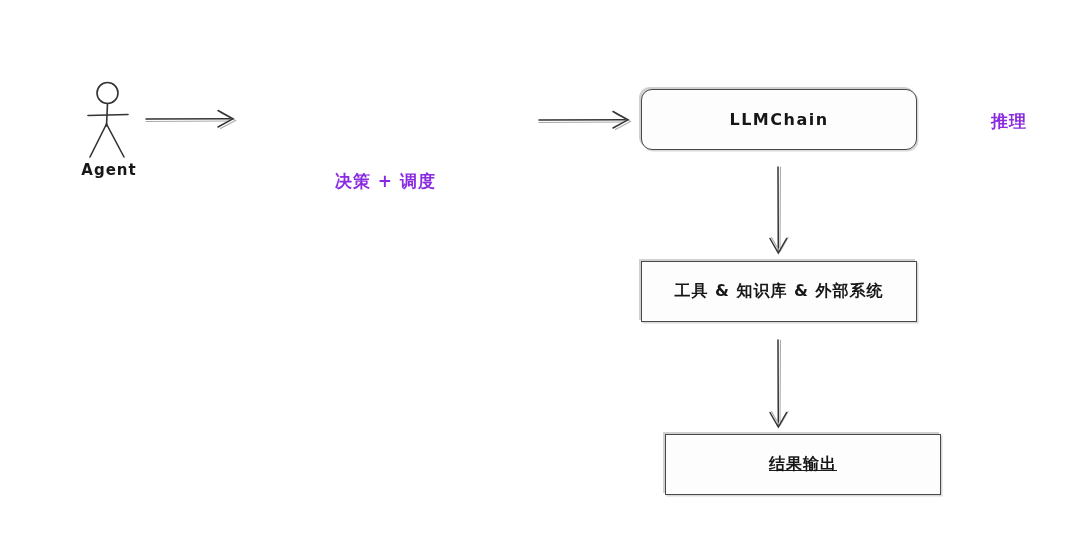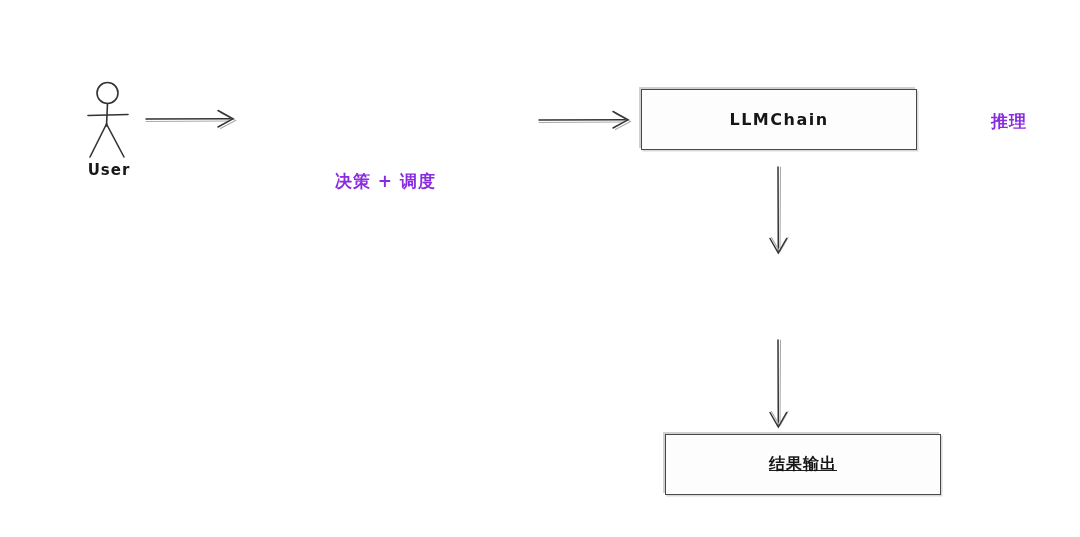"LLMChain" .node-llmchain { border-radius: none -> 11px }
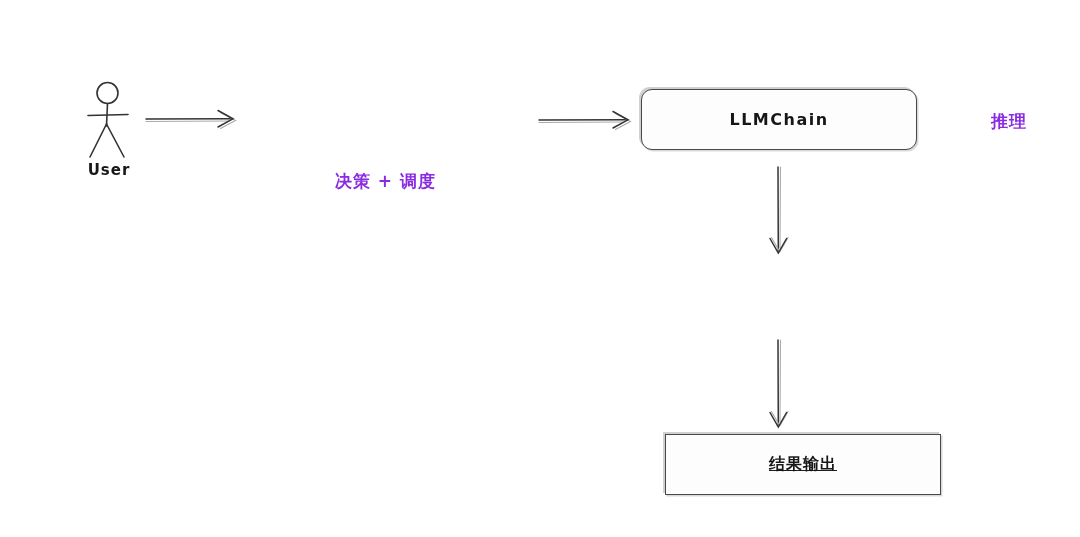"User" div.actor-label { text: User -> Agent }
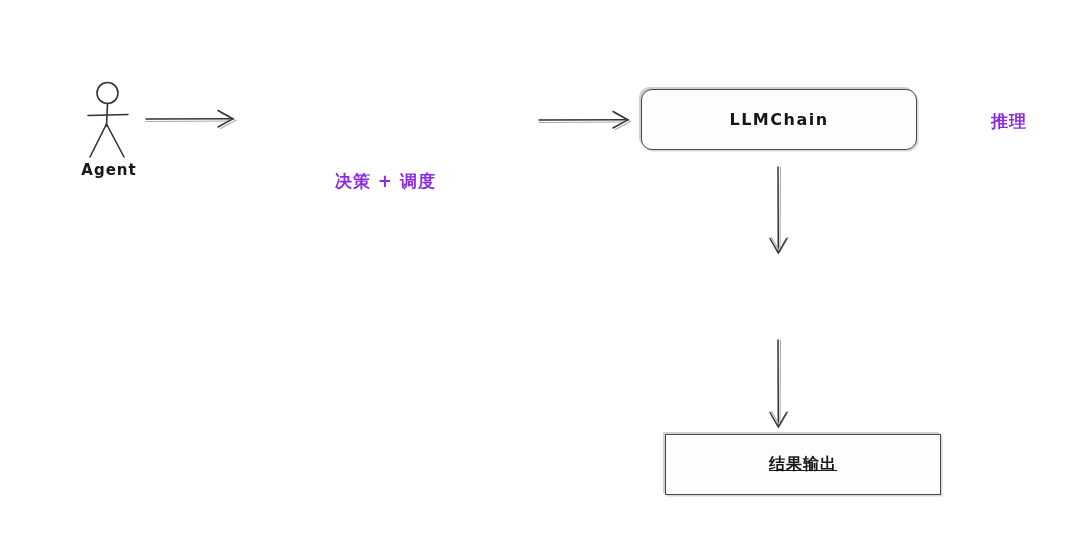"工具 & 知识库 & 外部系统" div.node { html: none -> <div> <span>工具 &amp; 知识库 &amp; 外部系统</span> </div> }
